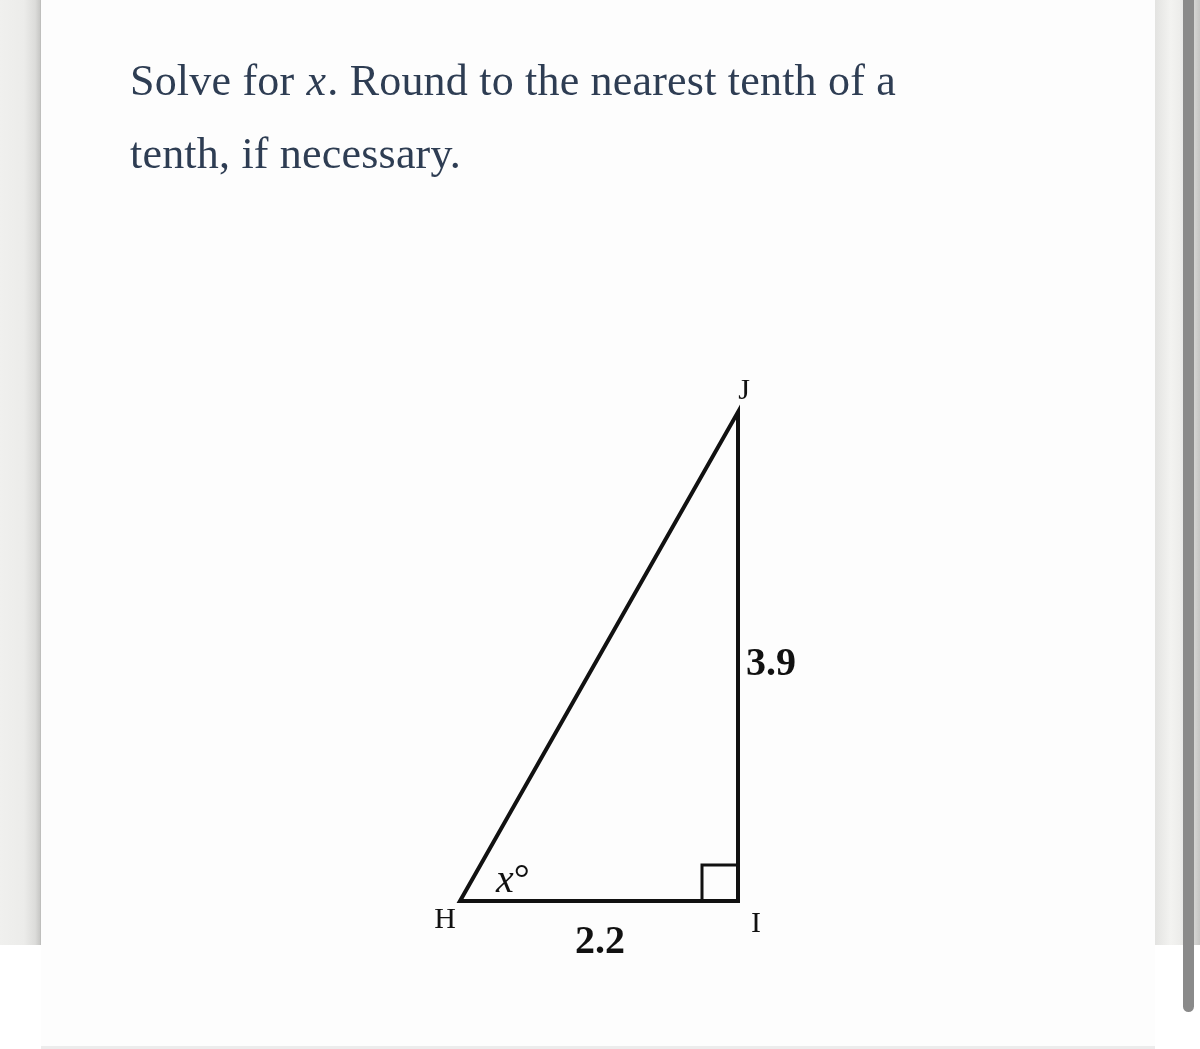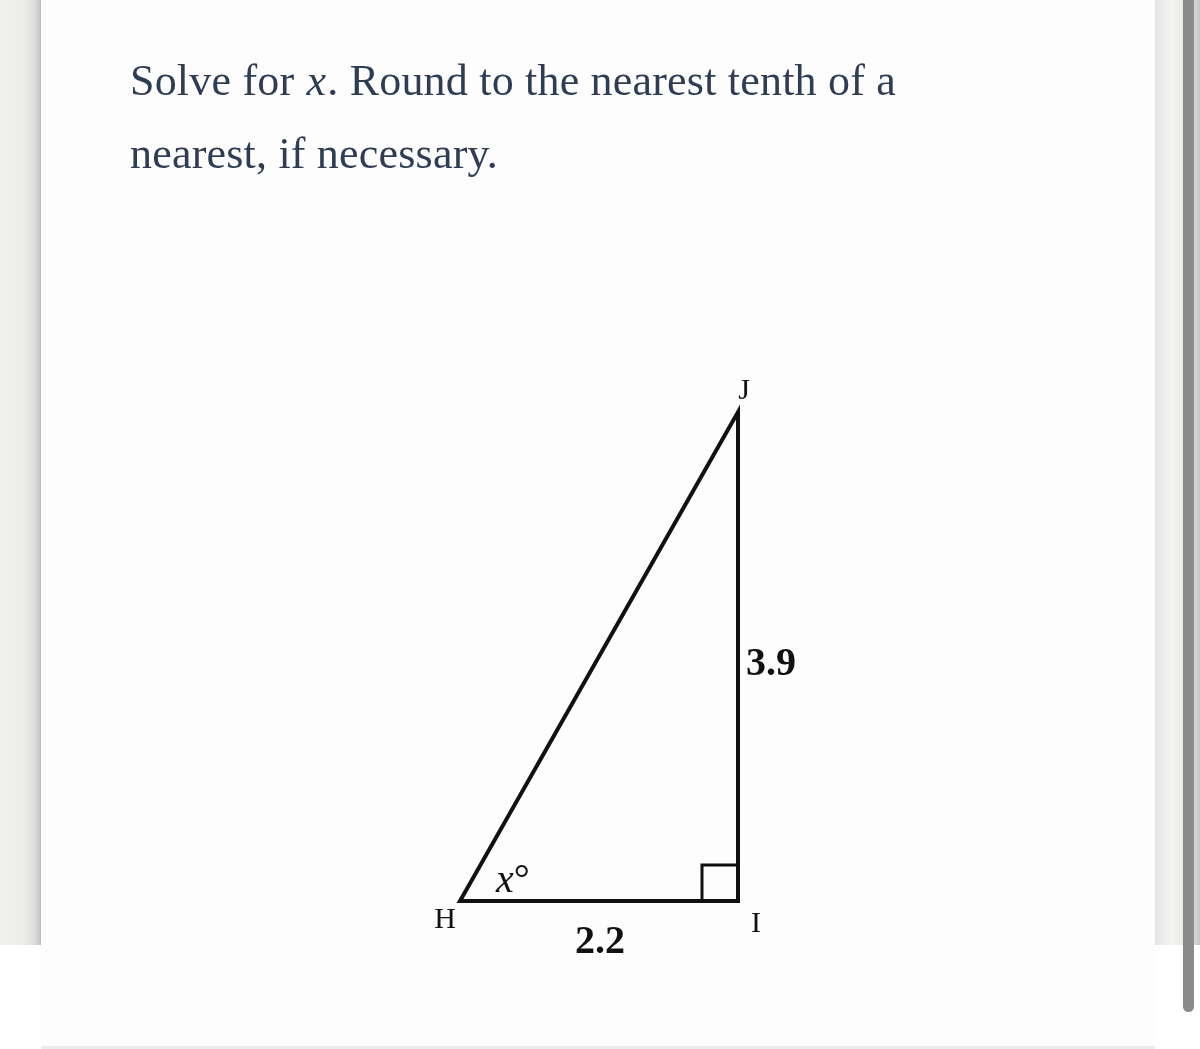"nearest, if necessary." div.line { text: nearest -> tenth }
